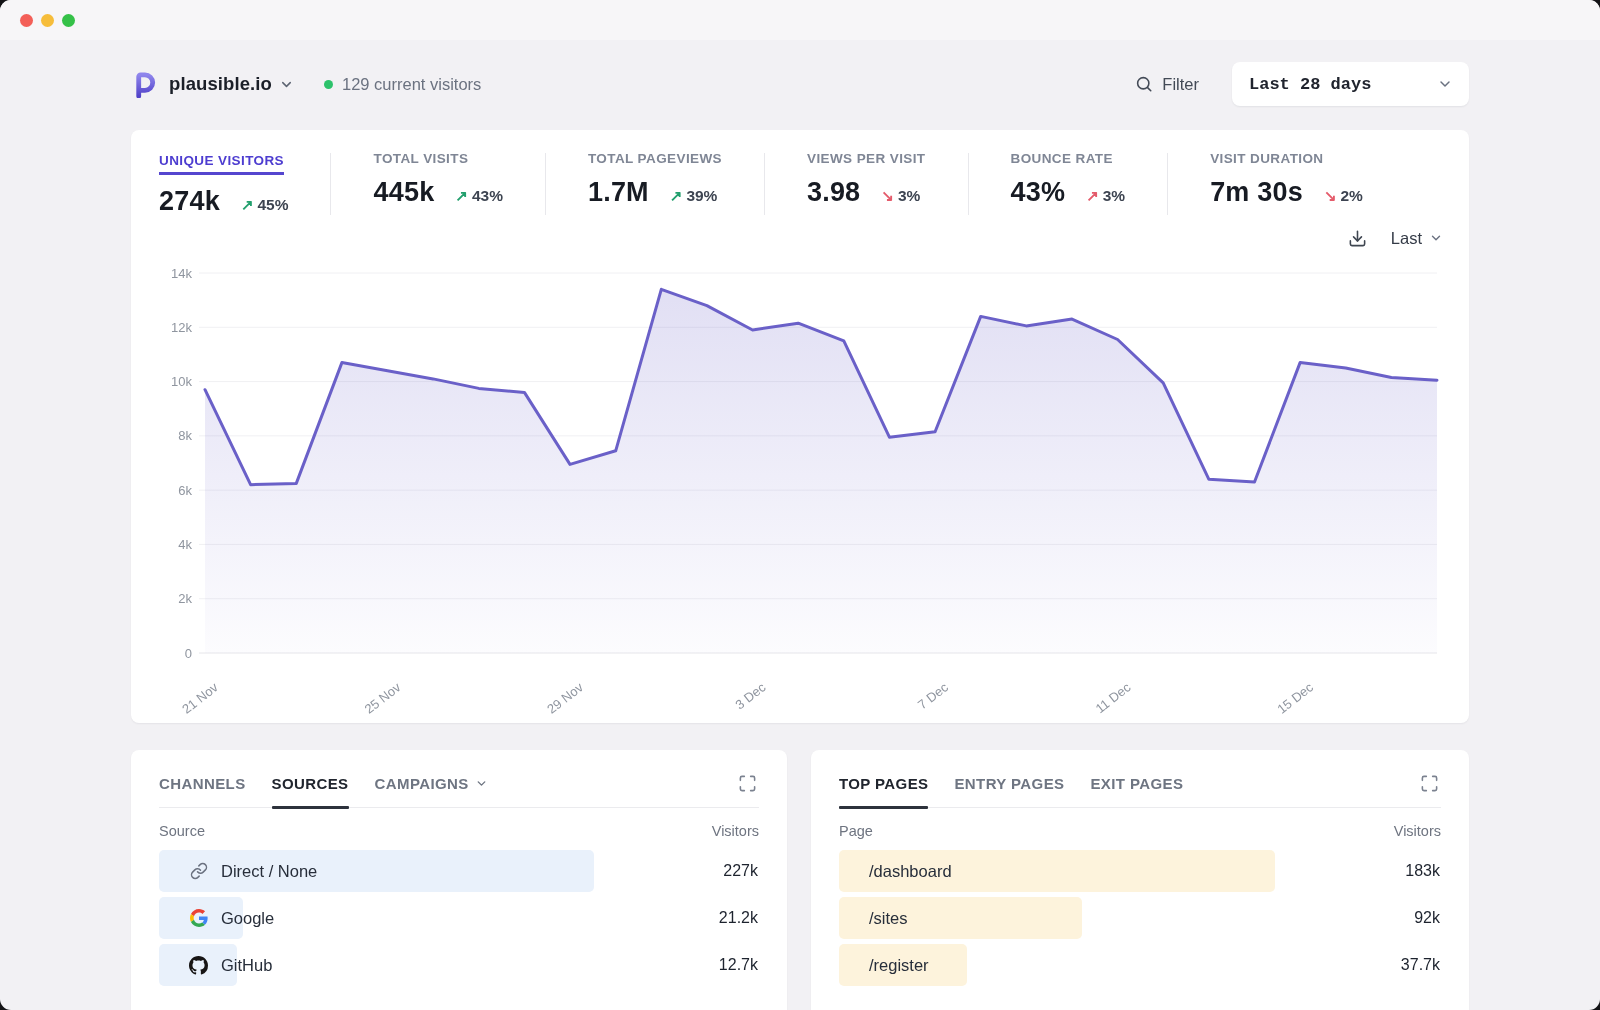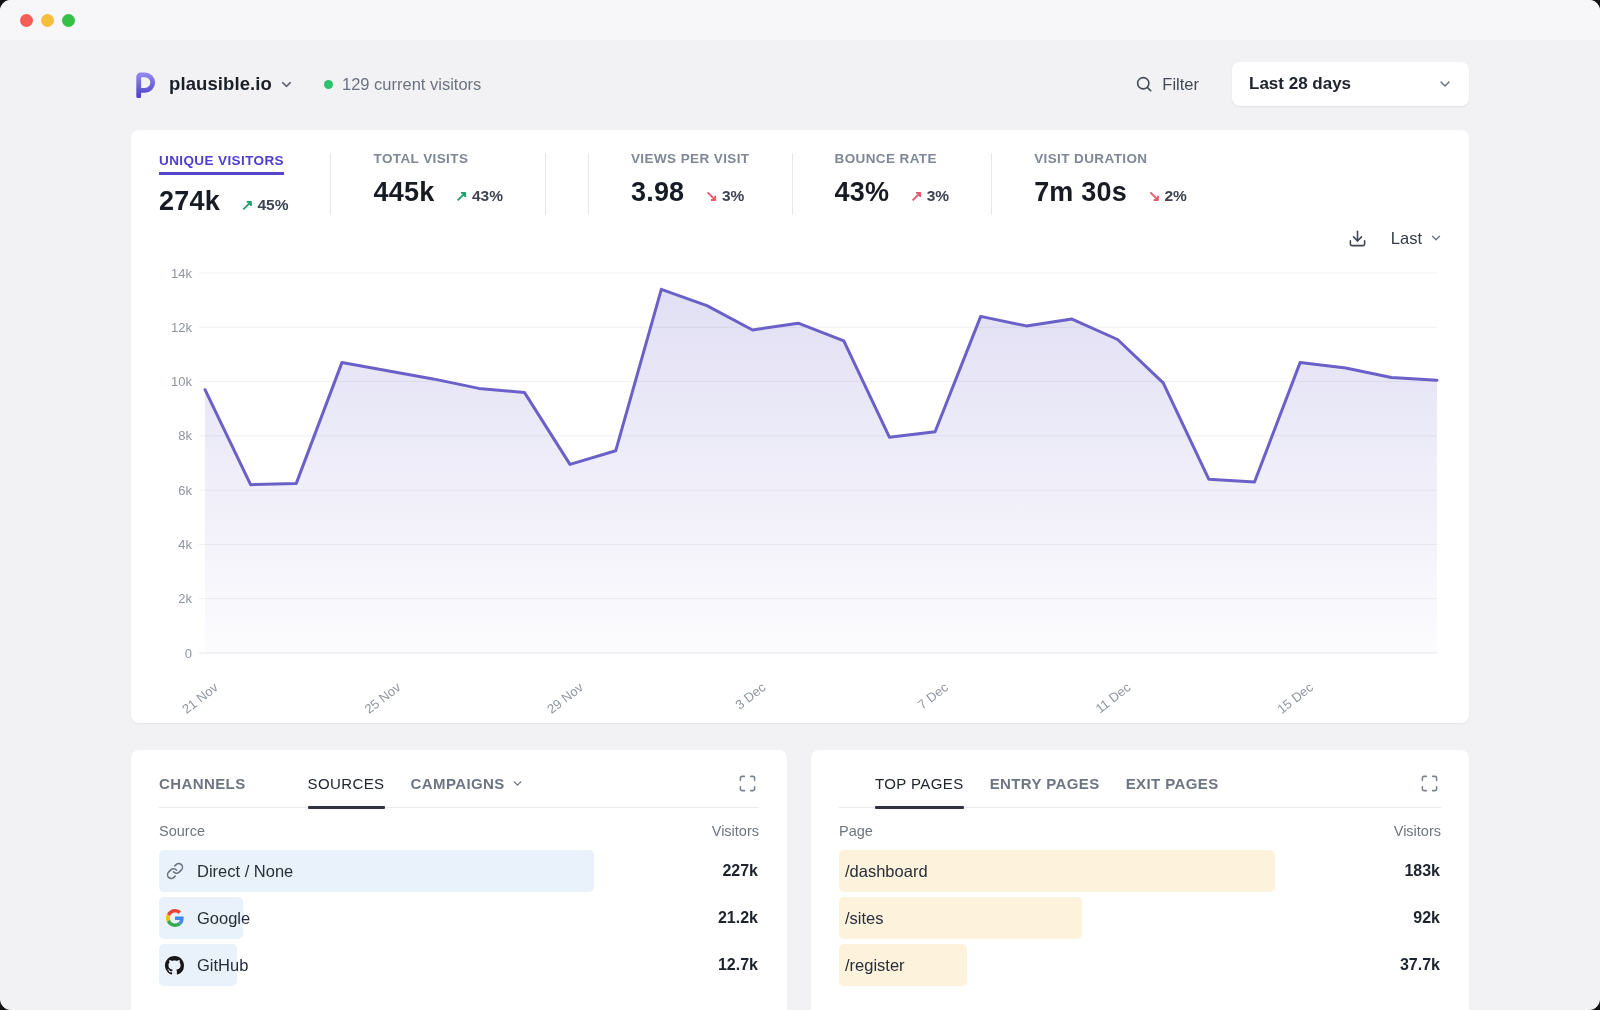"Last 28 days" .daterange .dr-label { font-family: none -> Liberation Mono, monospace }
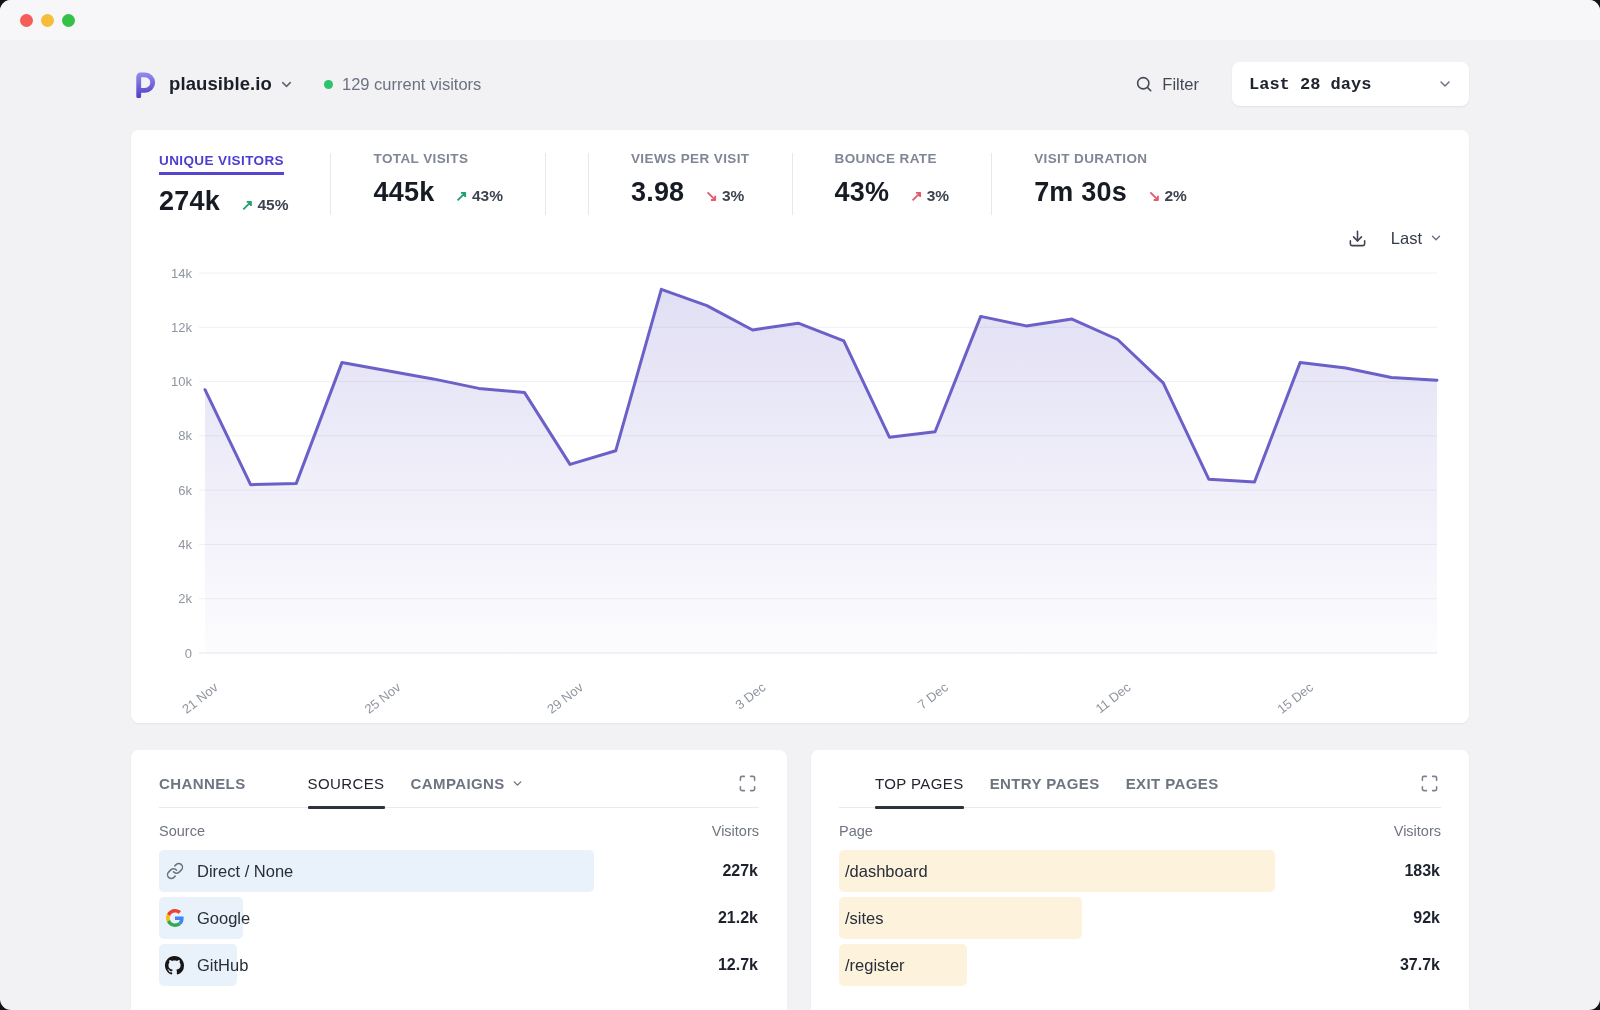"TOTAL PAGEVIEWS" div.stat { html: none -> <div> <div><span>TOTAL PAGEVIEWS</span></div> <div> <span>1.7M</span> <span><span>↗</span><span>39%</span></span> </div> </div> }
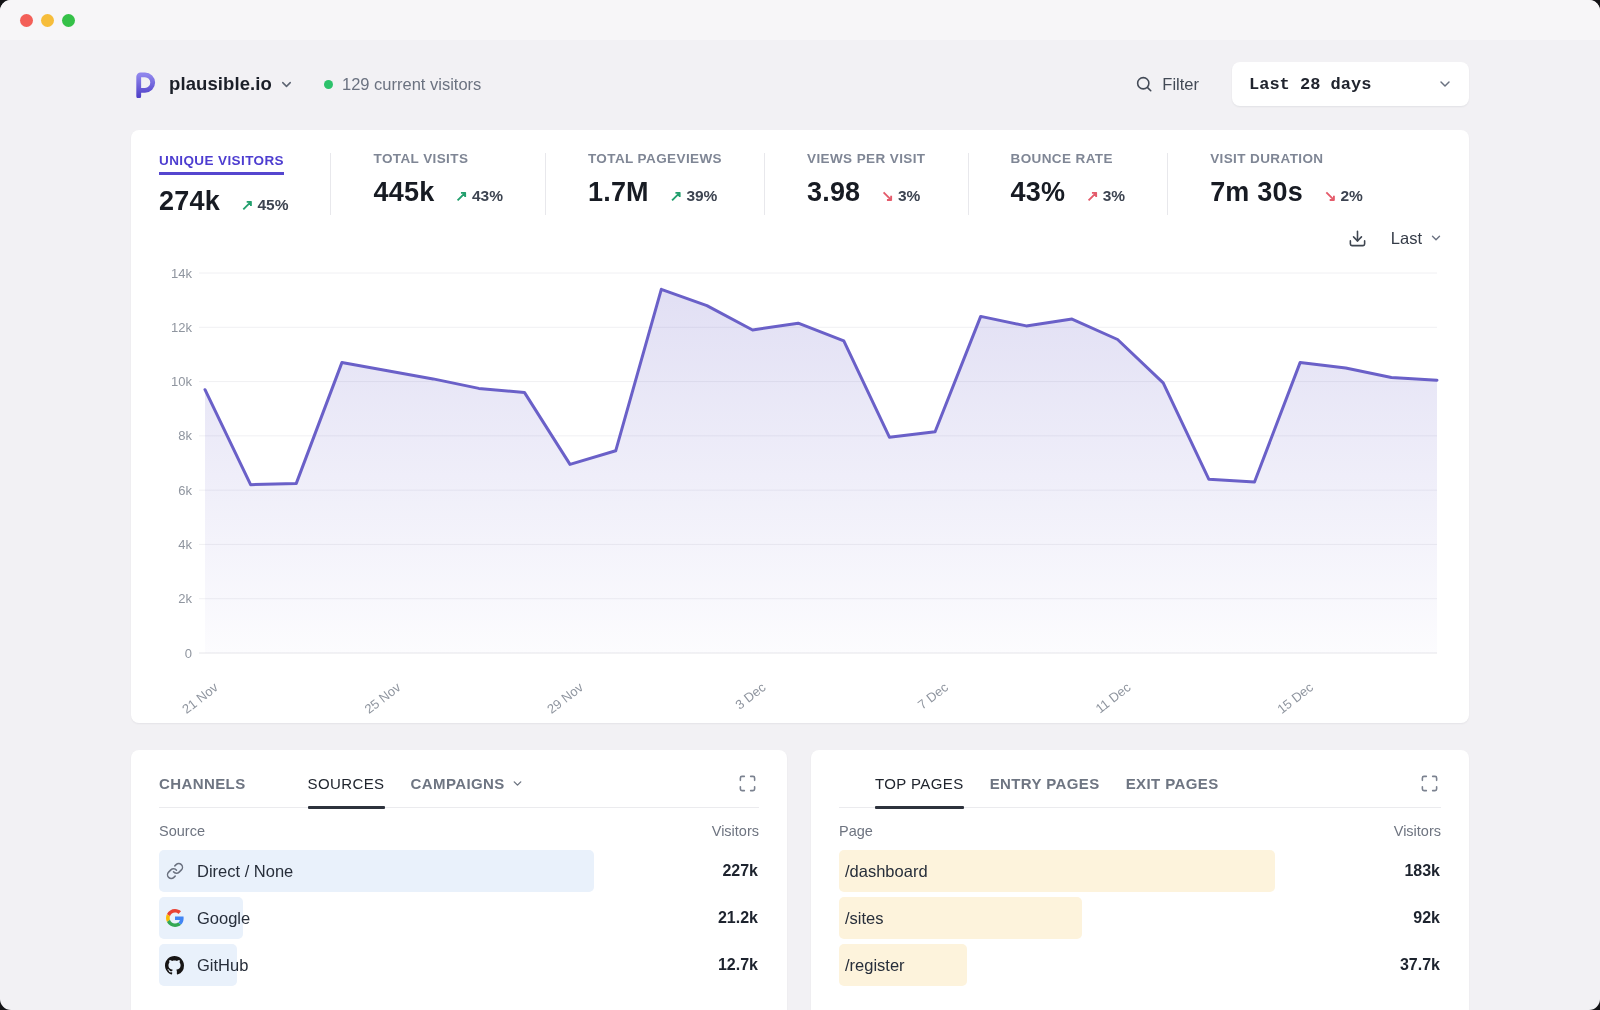"SOURCES" .tab.active { font-weight: 400 -> 700; margin-left: 36px -> none }
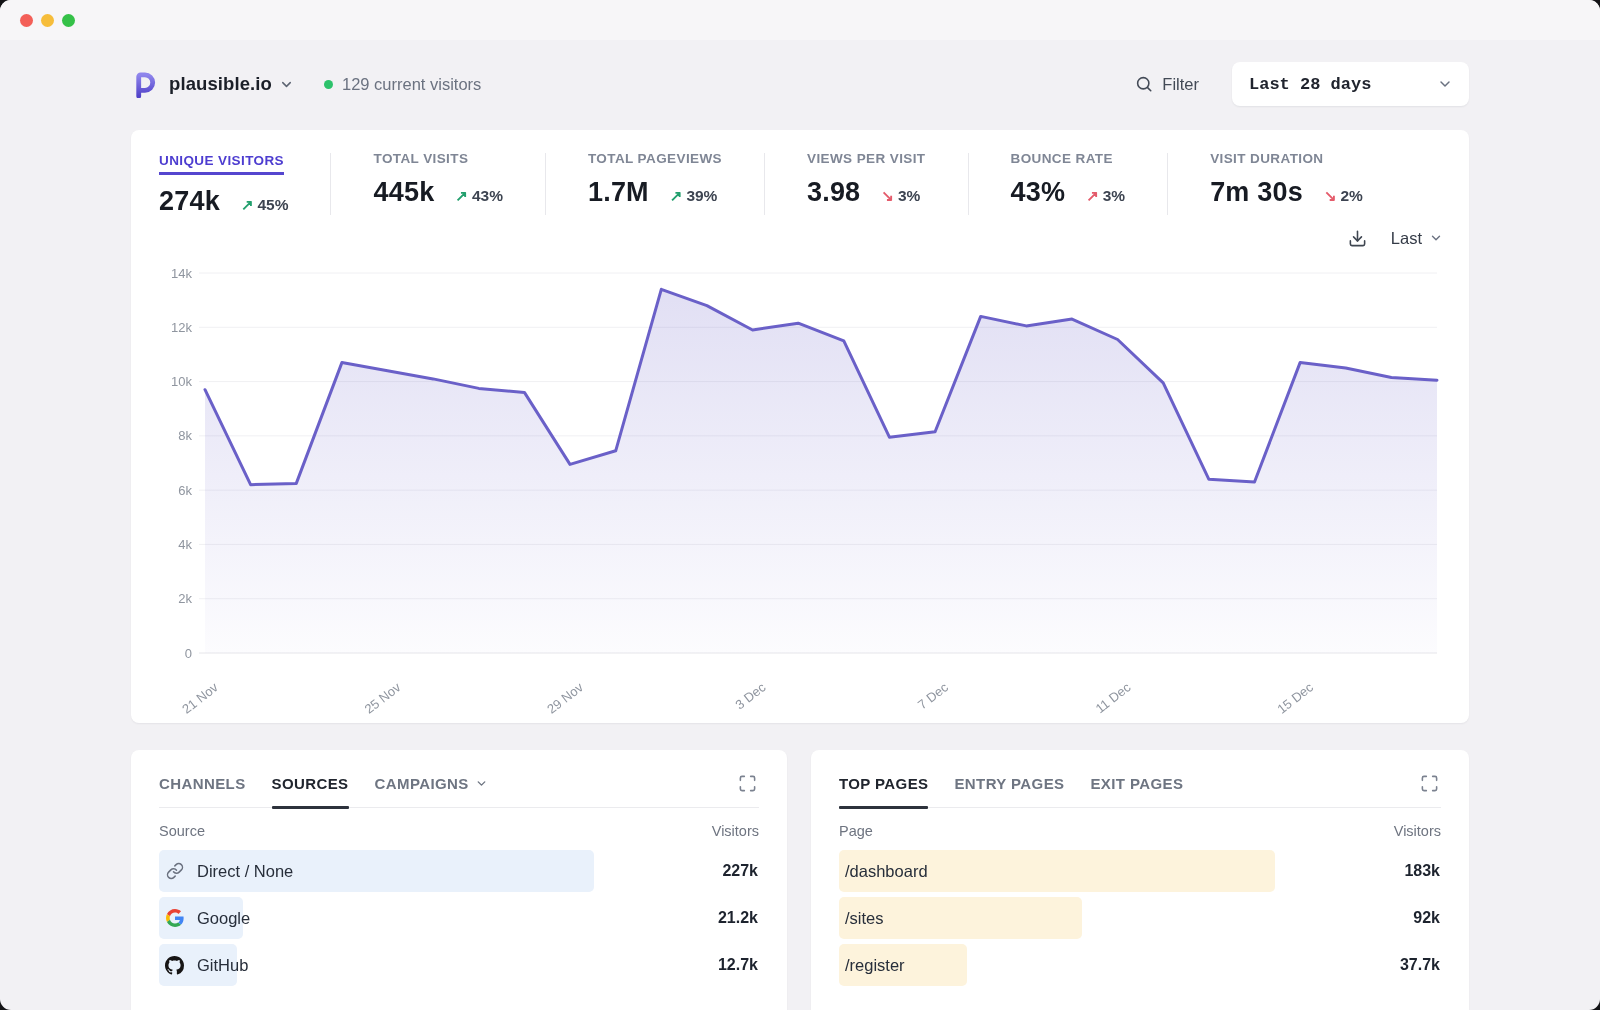"Direct / None" .row-content { padding-left: 6px -> 30px }
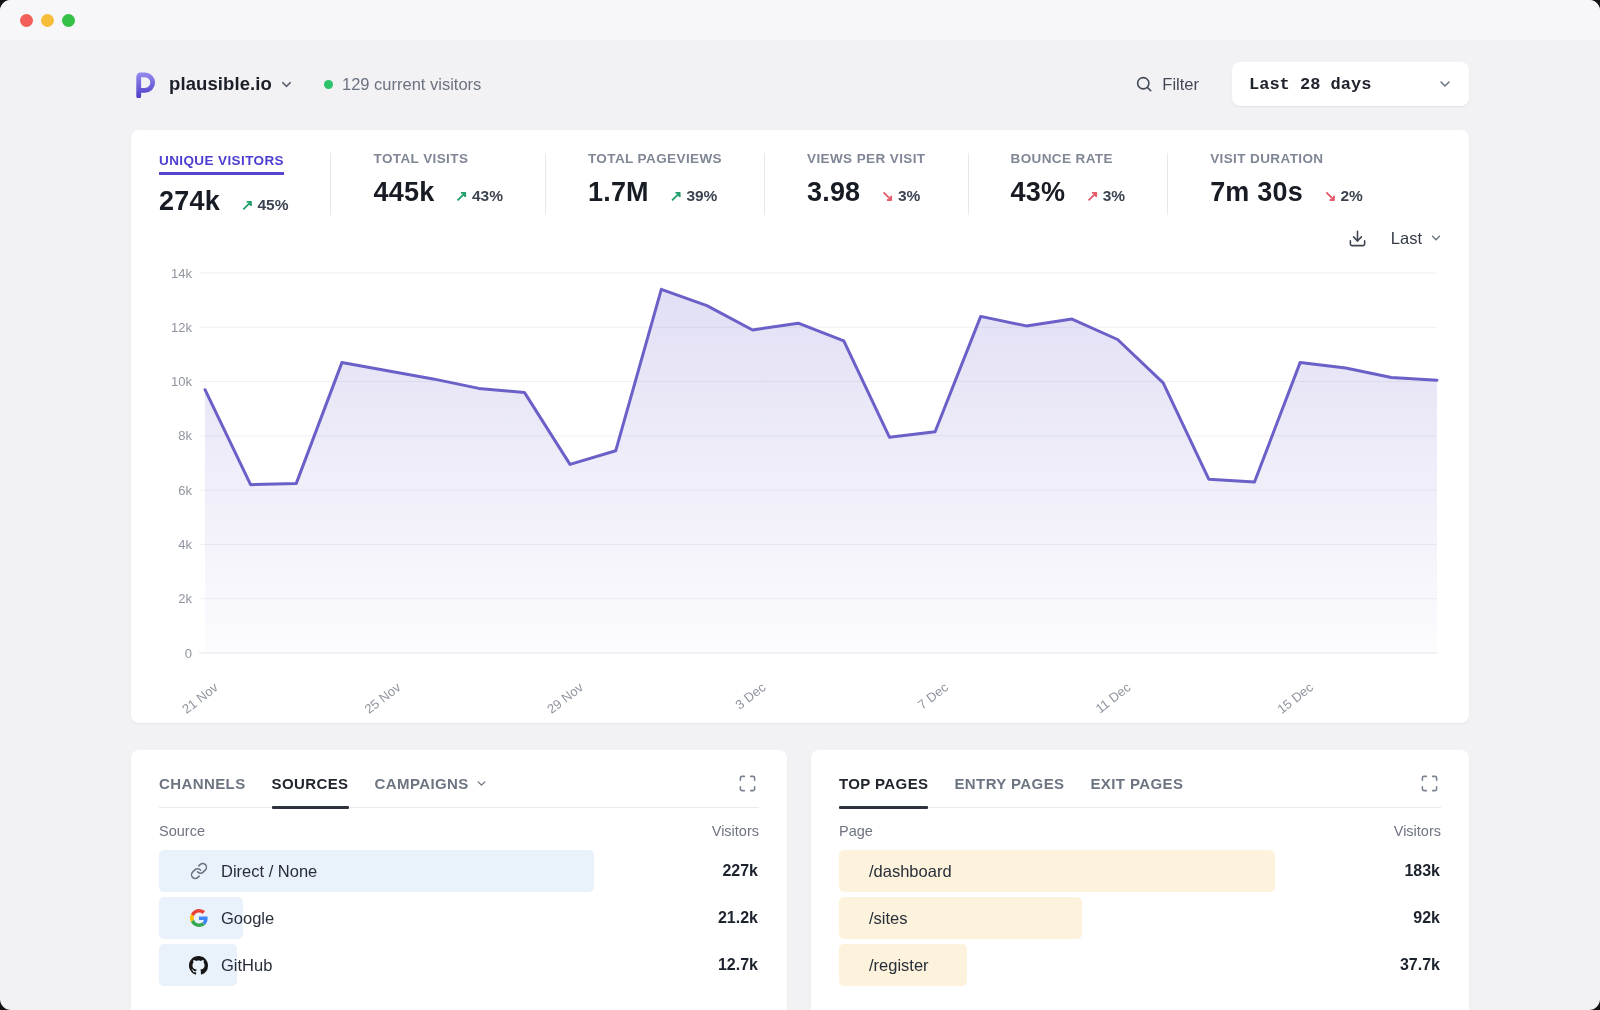"227k" .row-value { font-weight: 700 -> 400 }
